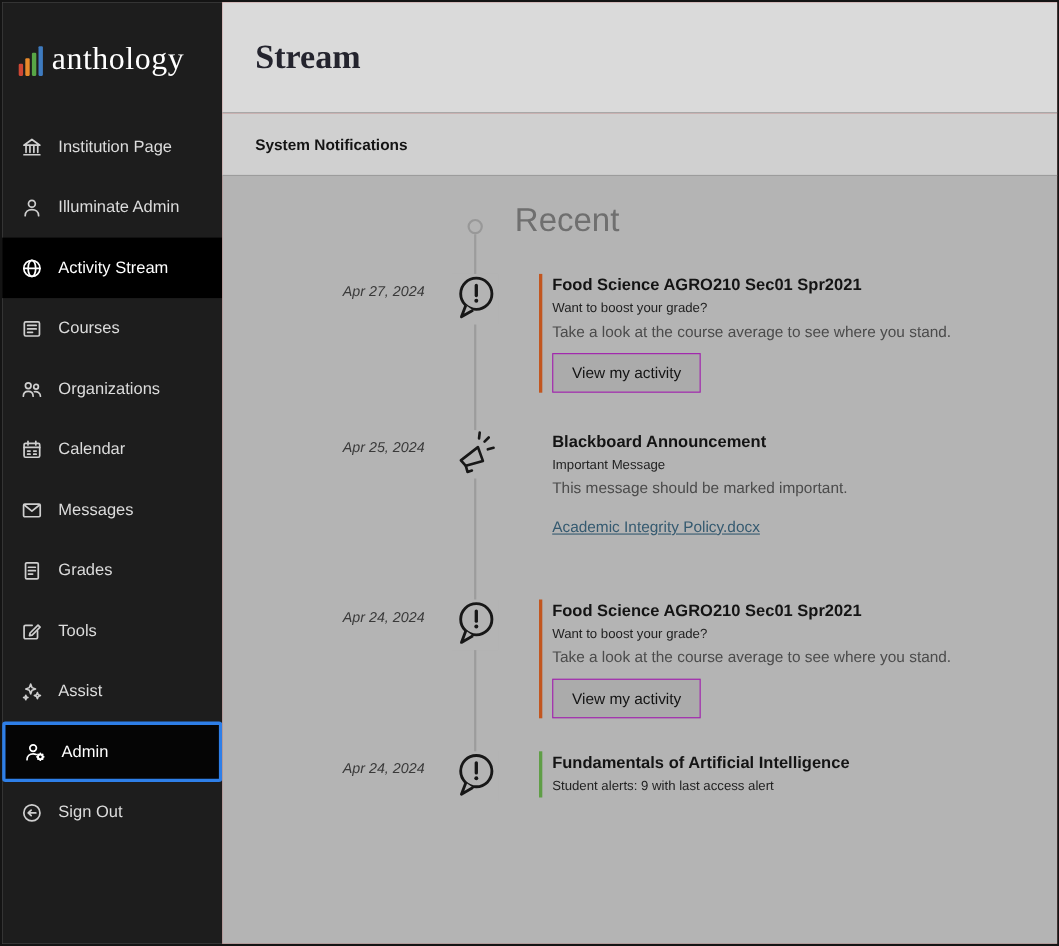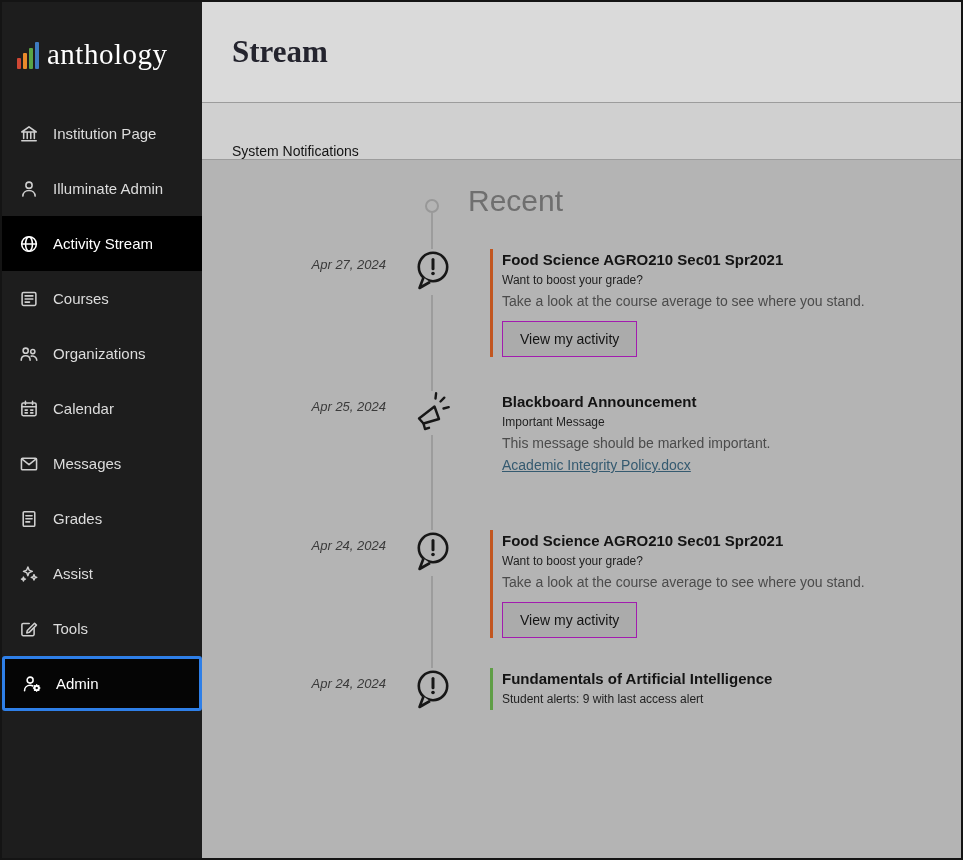"System Notifications" .subnav { align-items: flex-end -> center; font-weight: none -> bold }
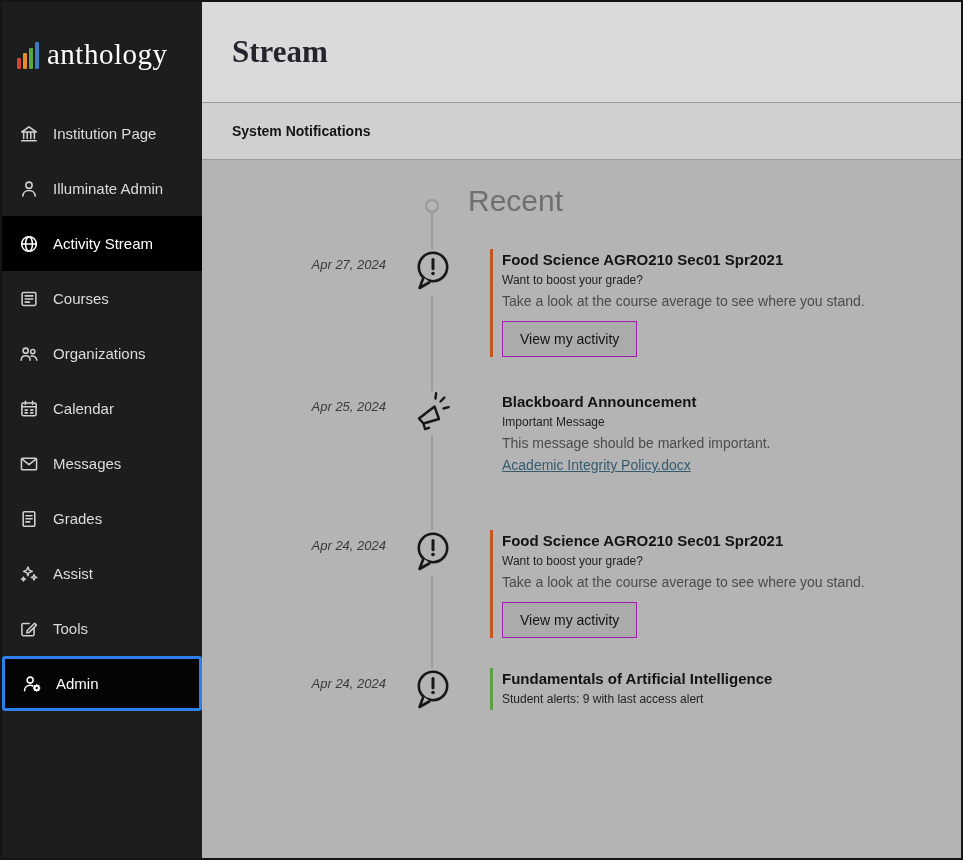"Academic Integrity Policy.docx" .card-link { margin-top: 3px -> 17px }
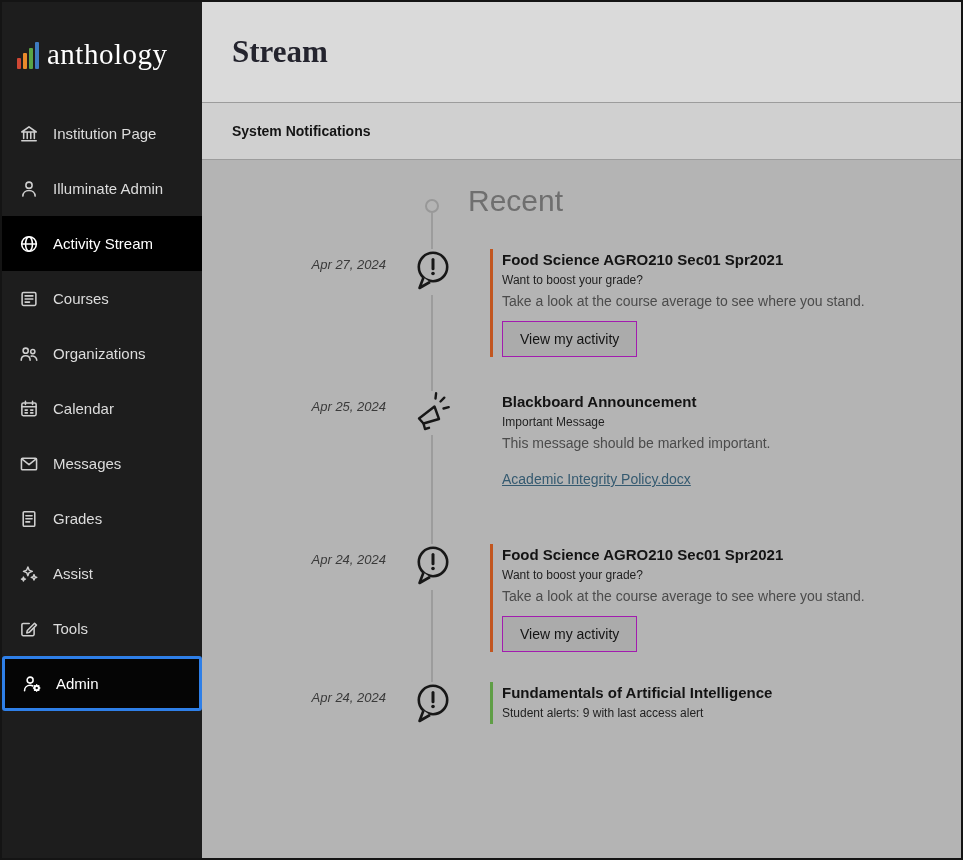"Assist" div.side-item { order: before "Tools" -> after "Tools" }
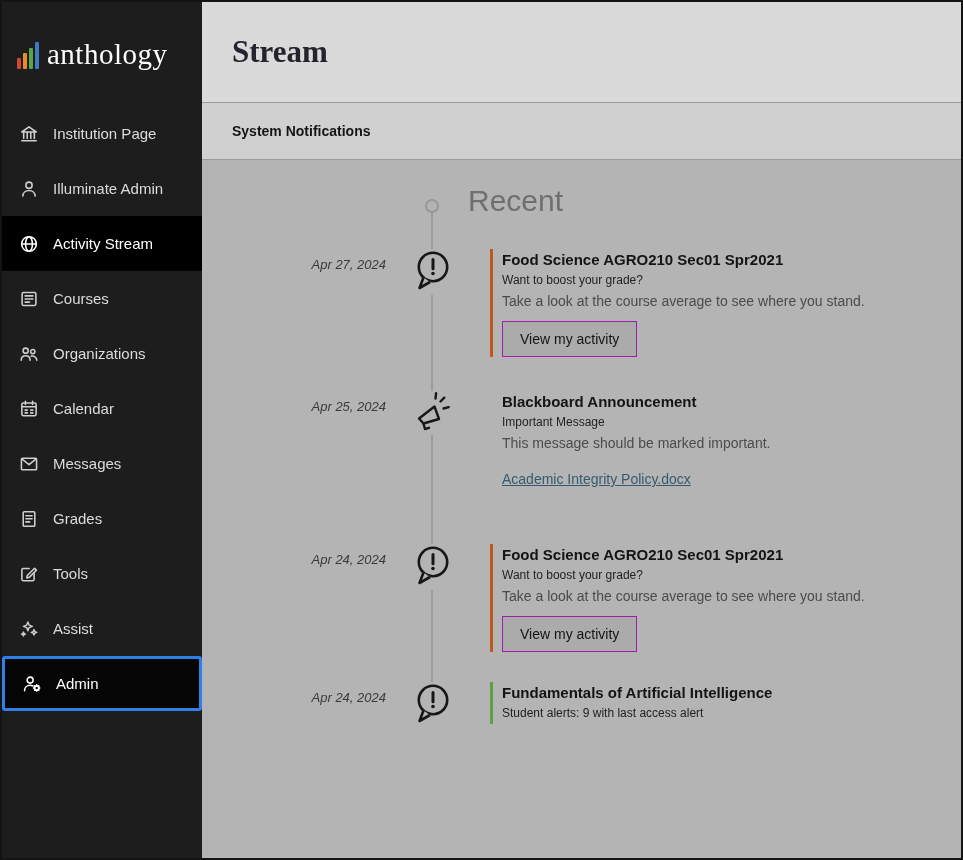"Sign Out" div.side-item { html: none -> <div> <span> <svg> <circle></circle> <path></path> </svg> </span> <span>Sign Out</span> </div> }
